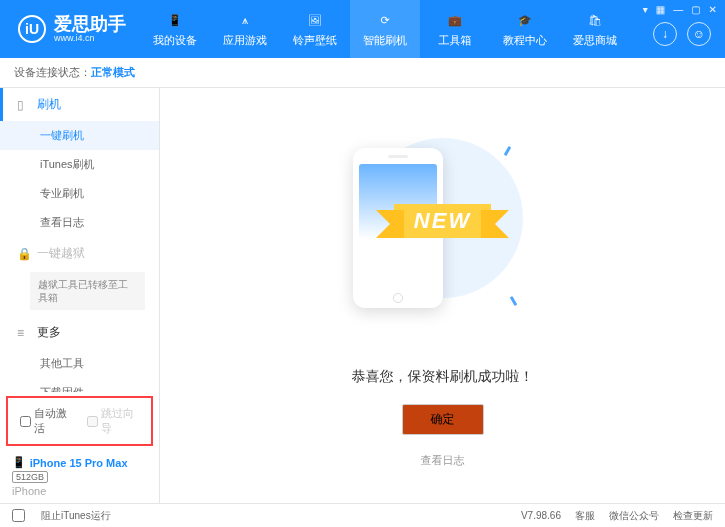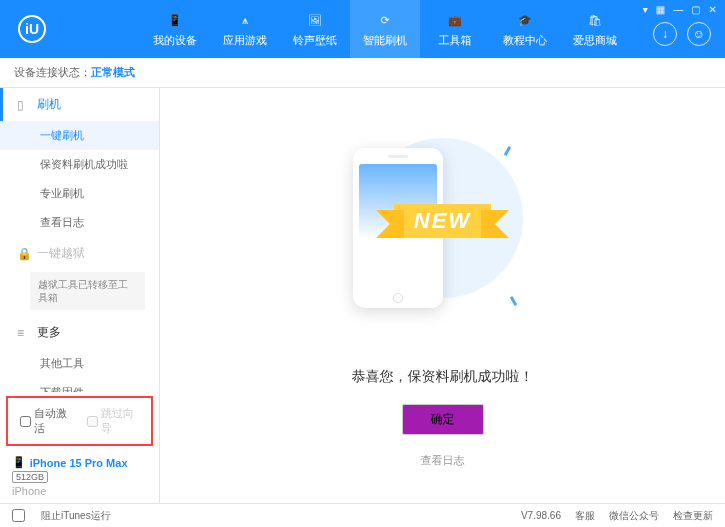"爱思助手" div { html: none -> <div> <div>爱思助手</div> <div>www.i4.cn</div> </div> }
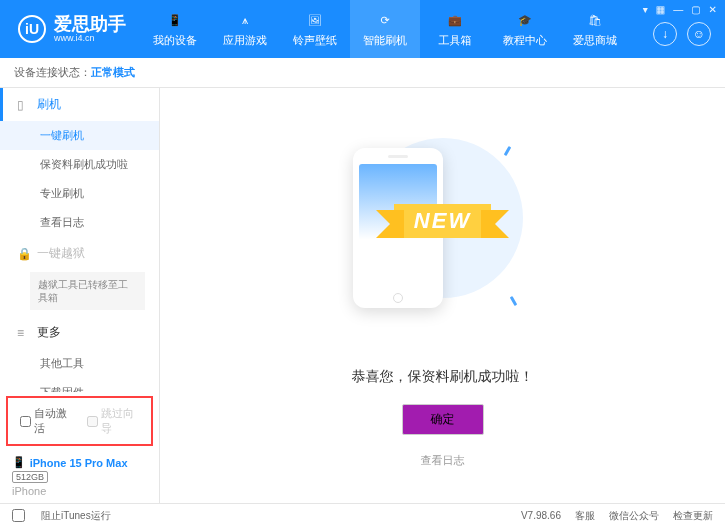"保资料刷机成功啦" div.side-sub { text: 保资料刷机成功啦 -> iTunes刷机 }
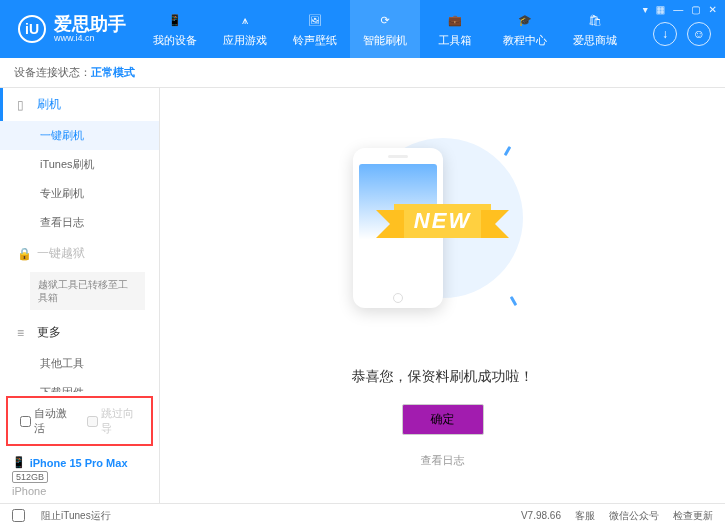"确定" .ok-btn { background: #a21caf -> #c2410c }
